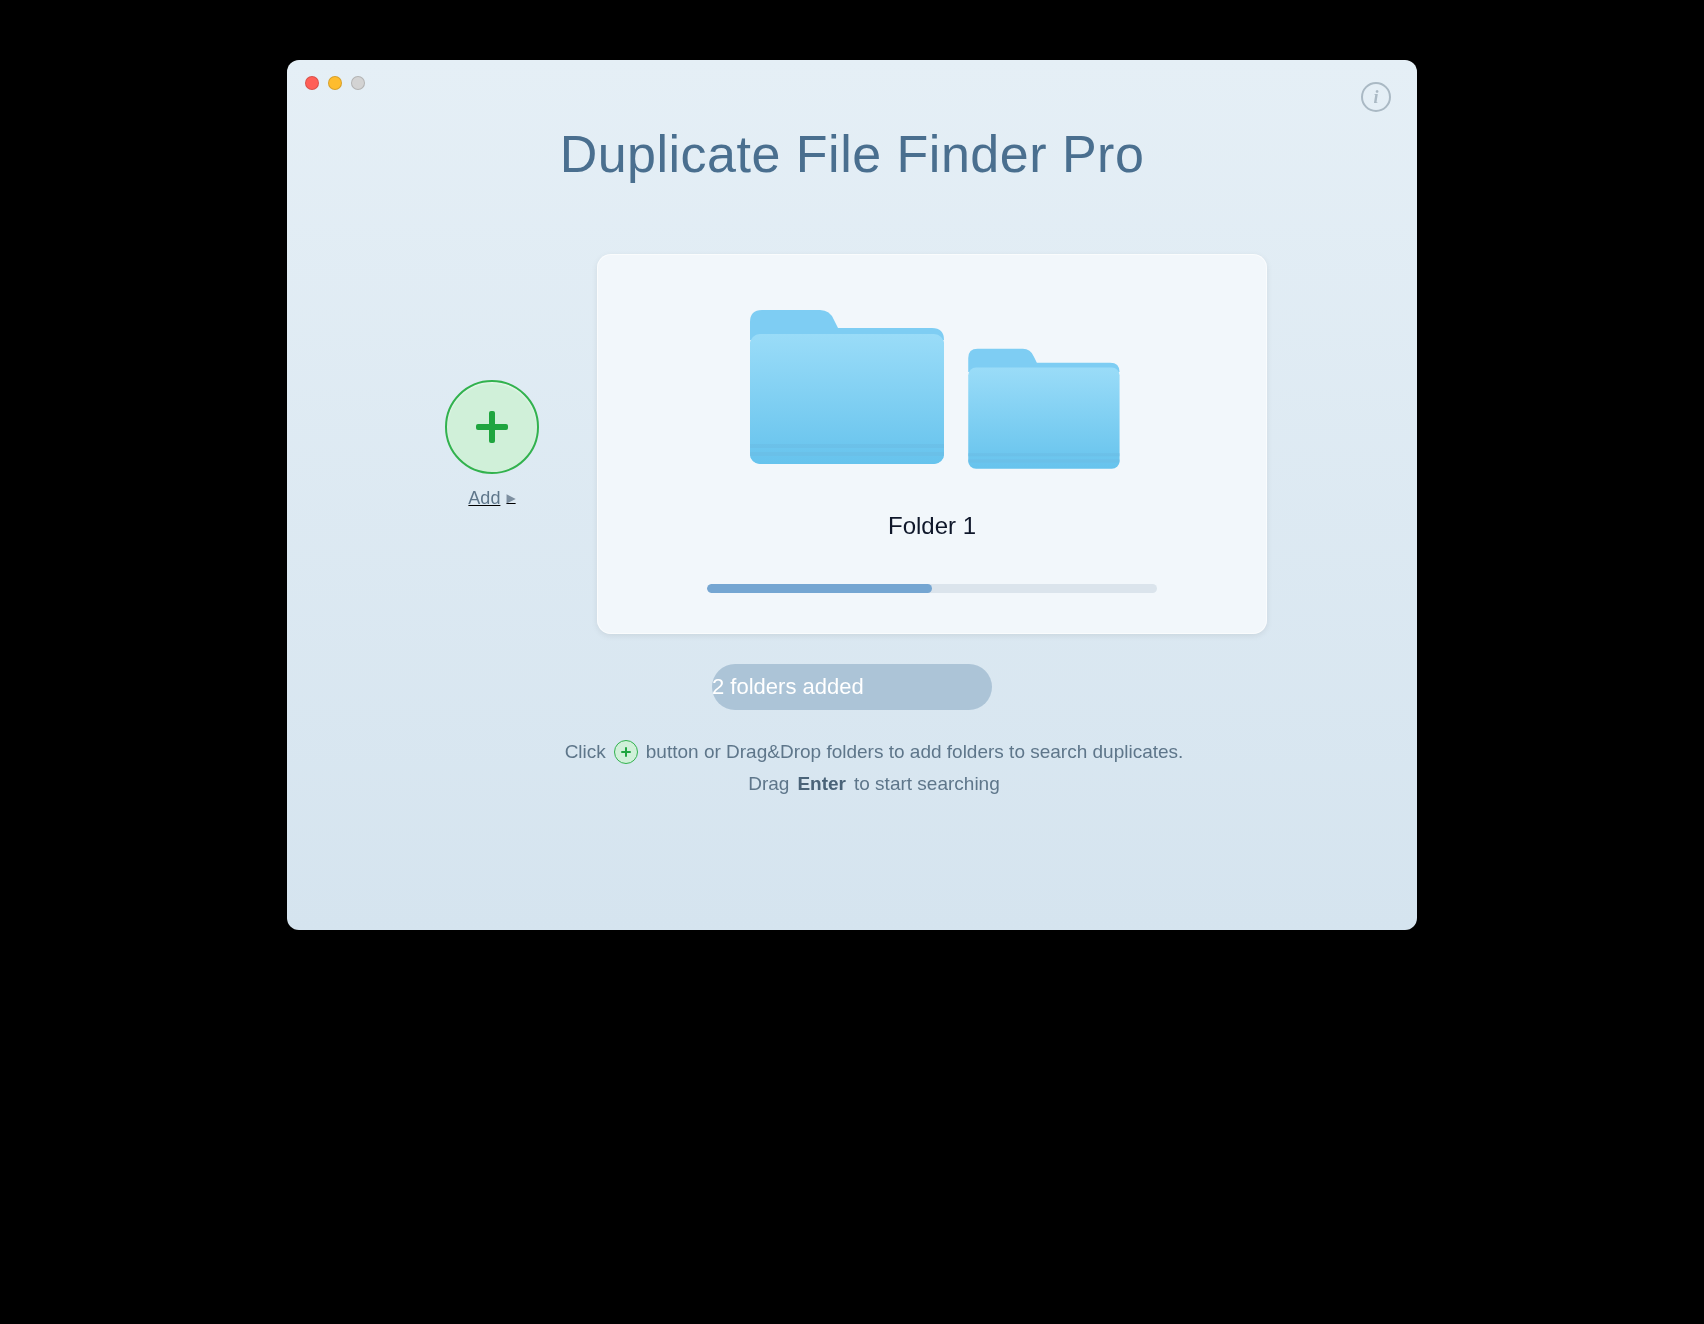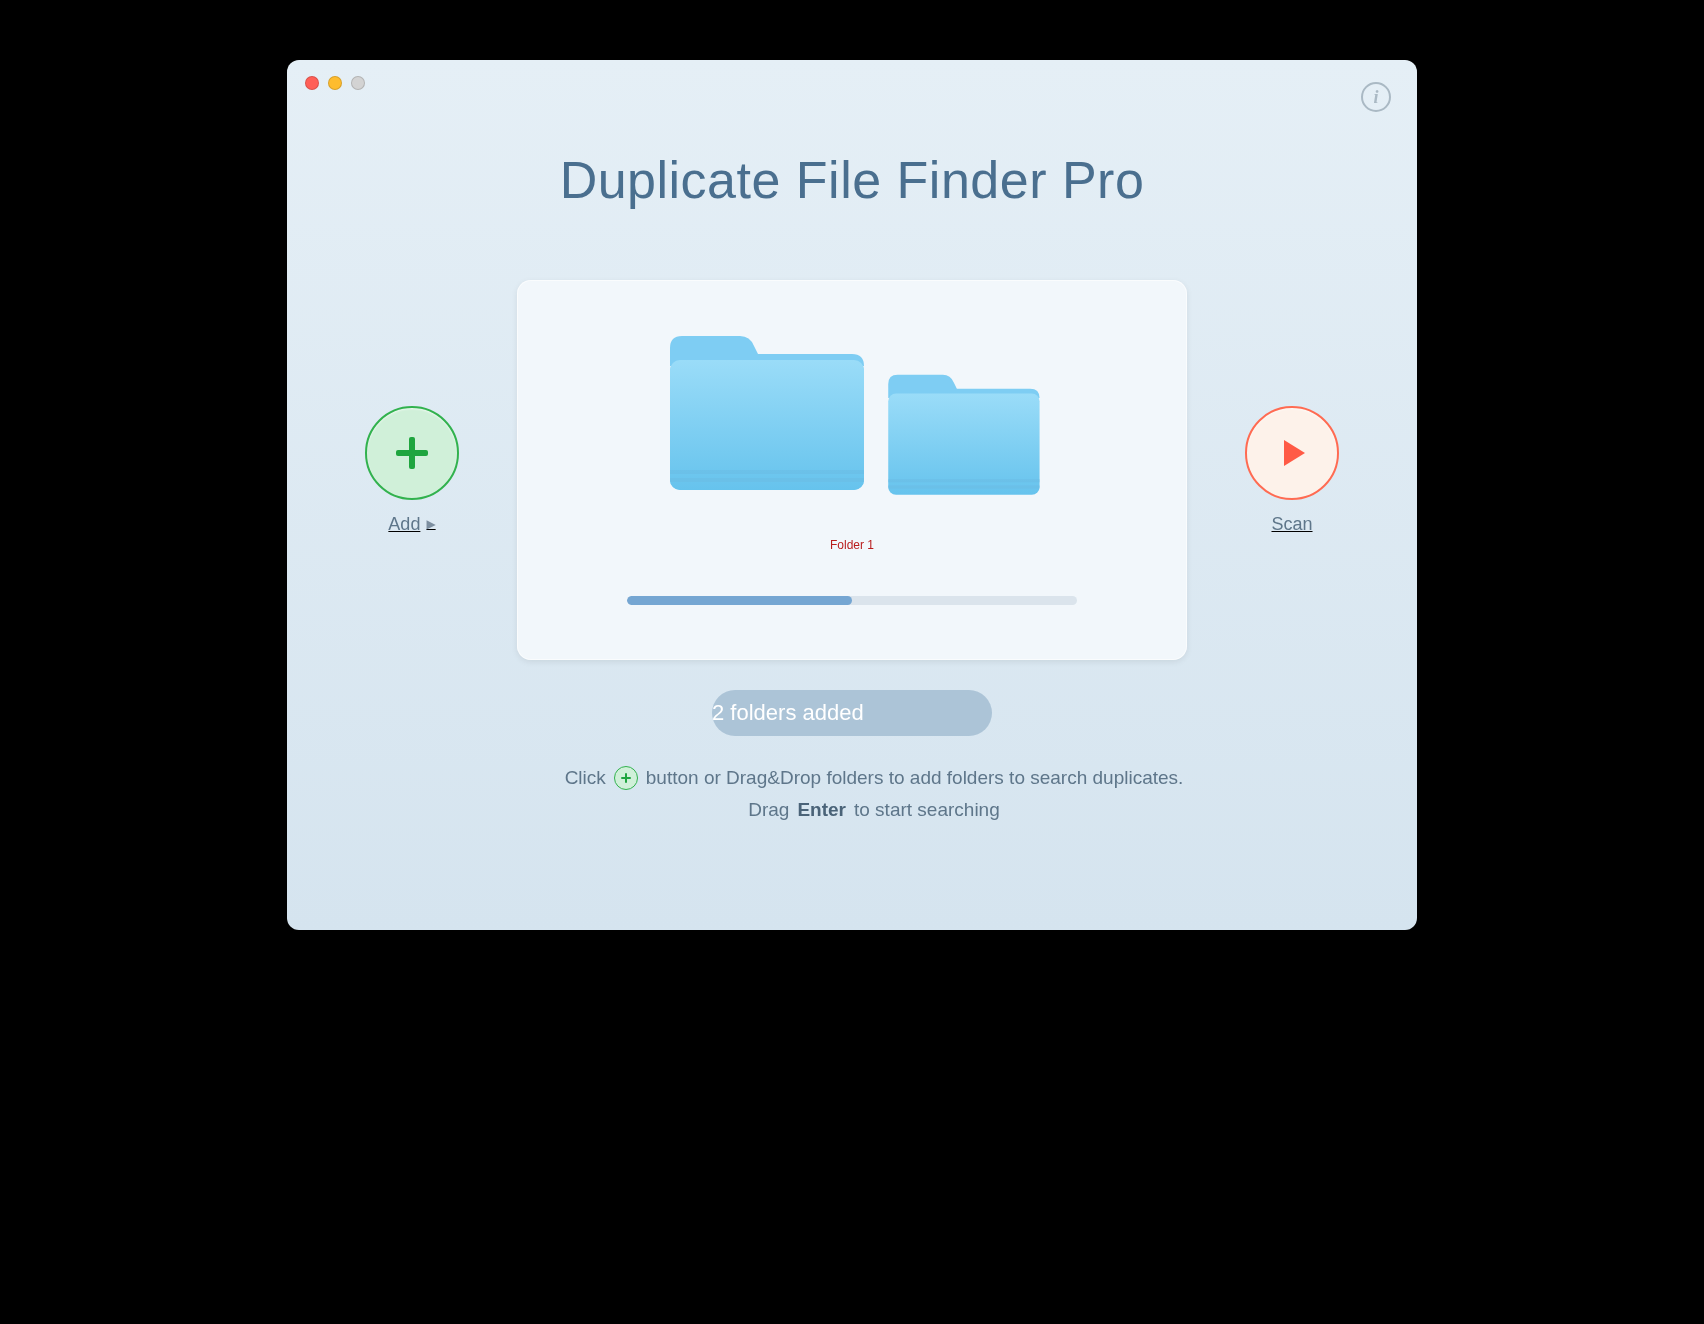"Duplicate File Finder Pro" .title { margin-top: 90px -> 64px }
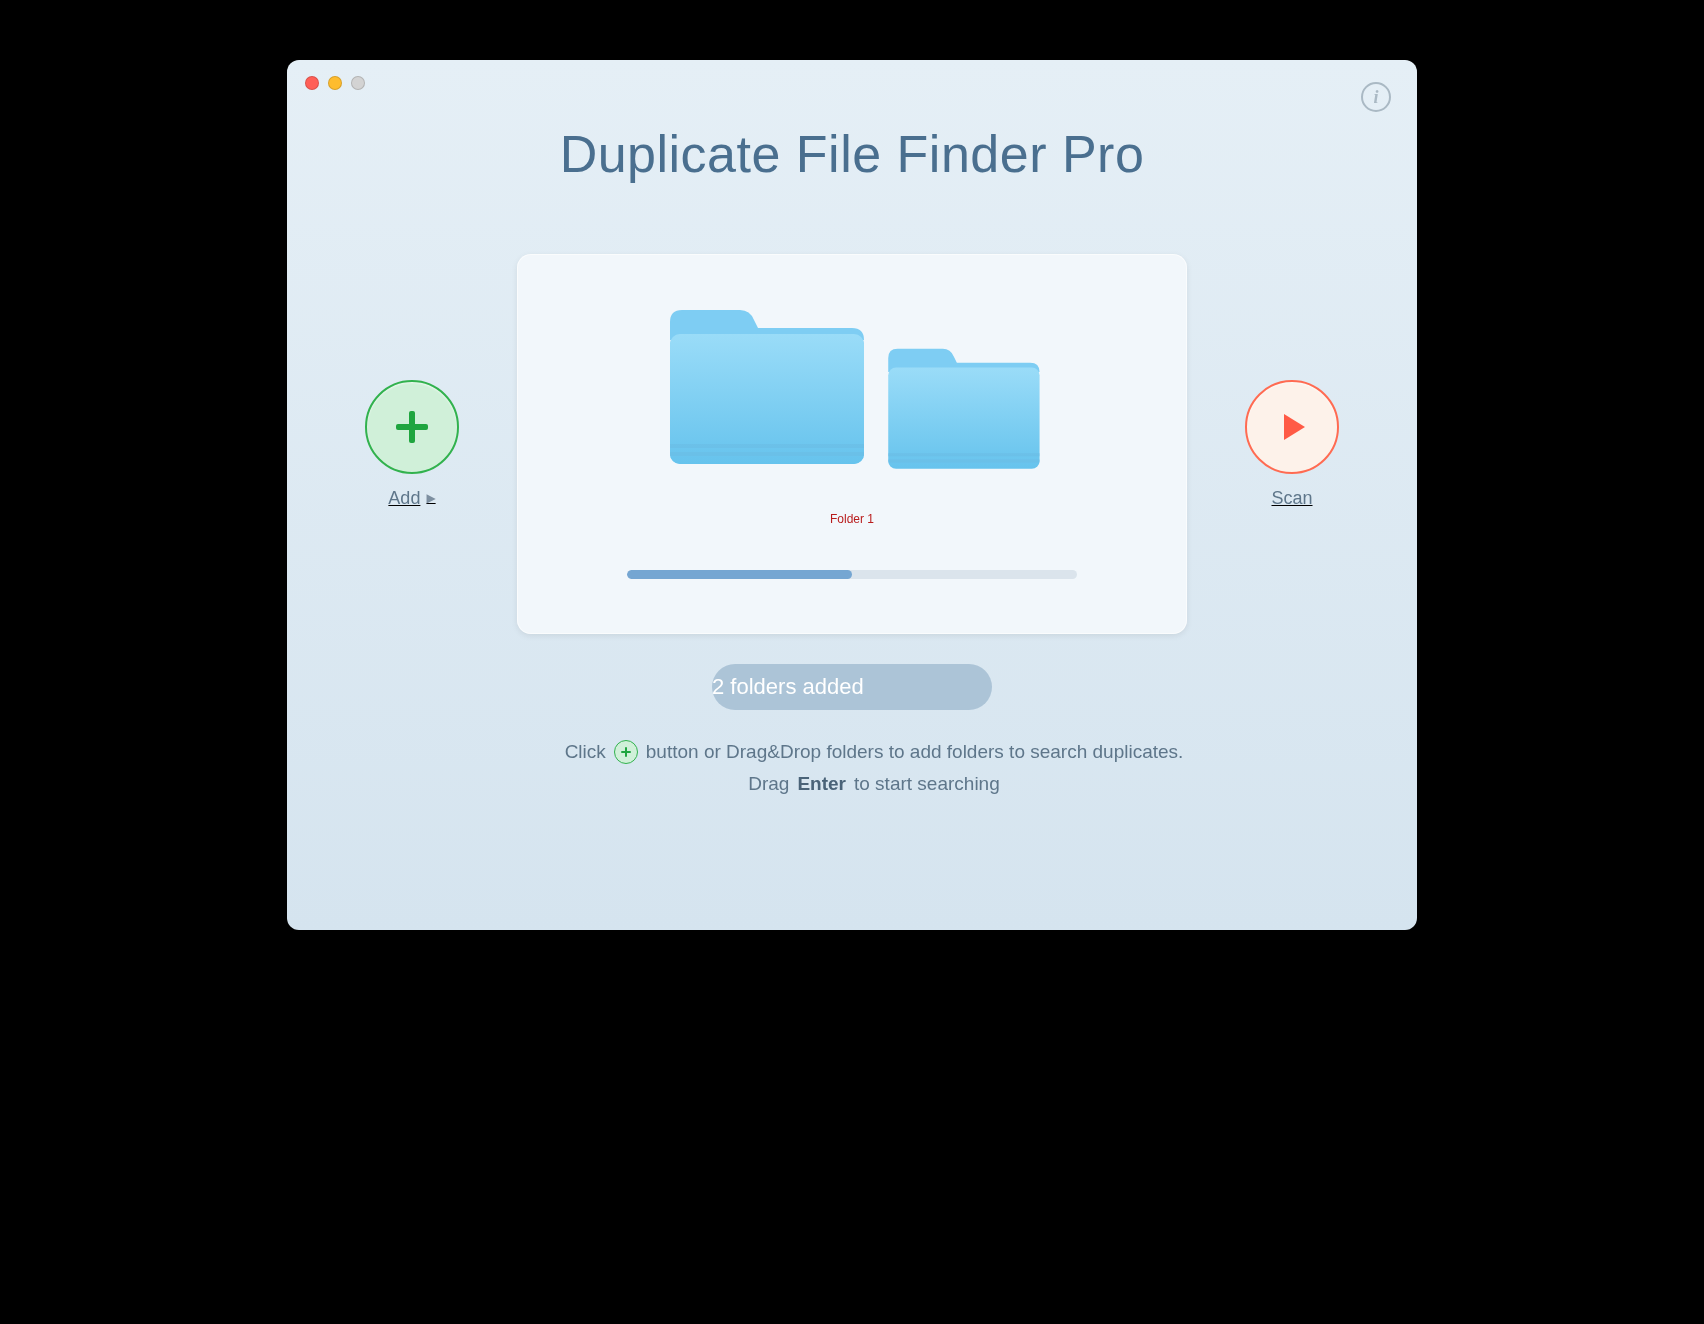"Scan" div.side-control { html: <div> <div> <svg> <path></path> </svg> </div> <div>Scan</div> </div> -> none }
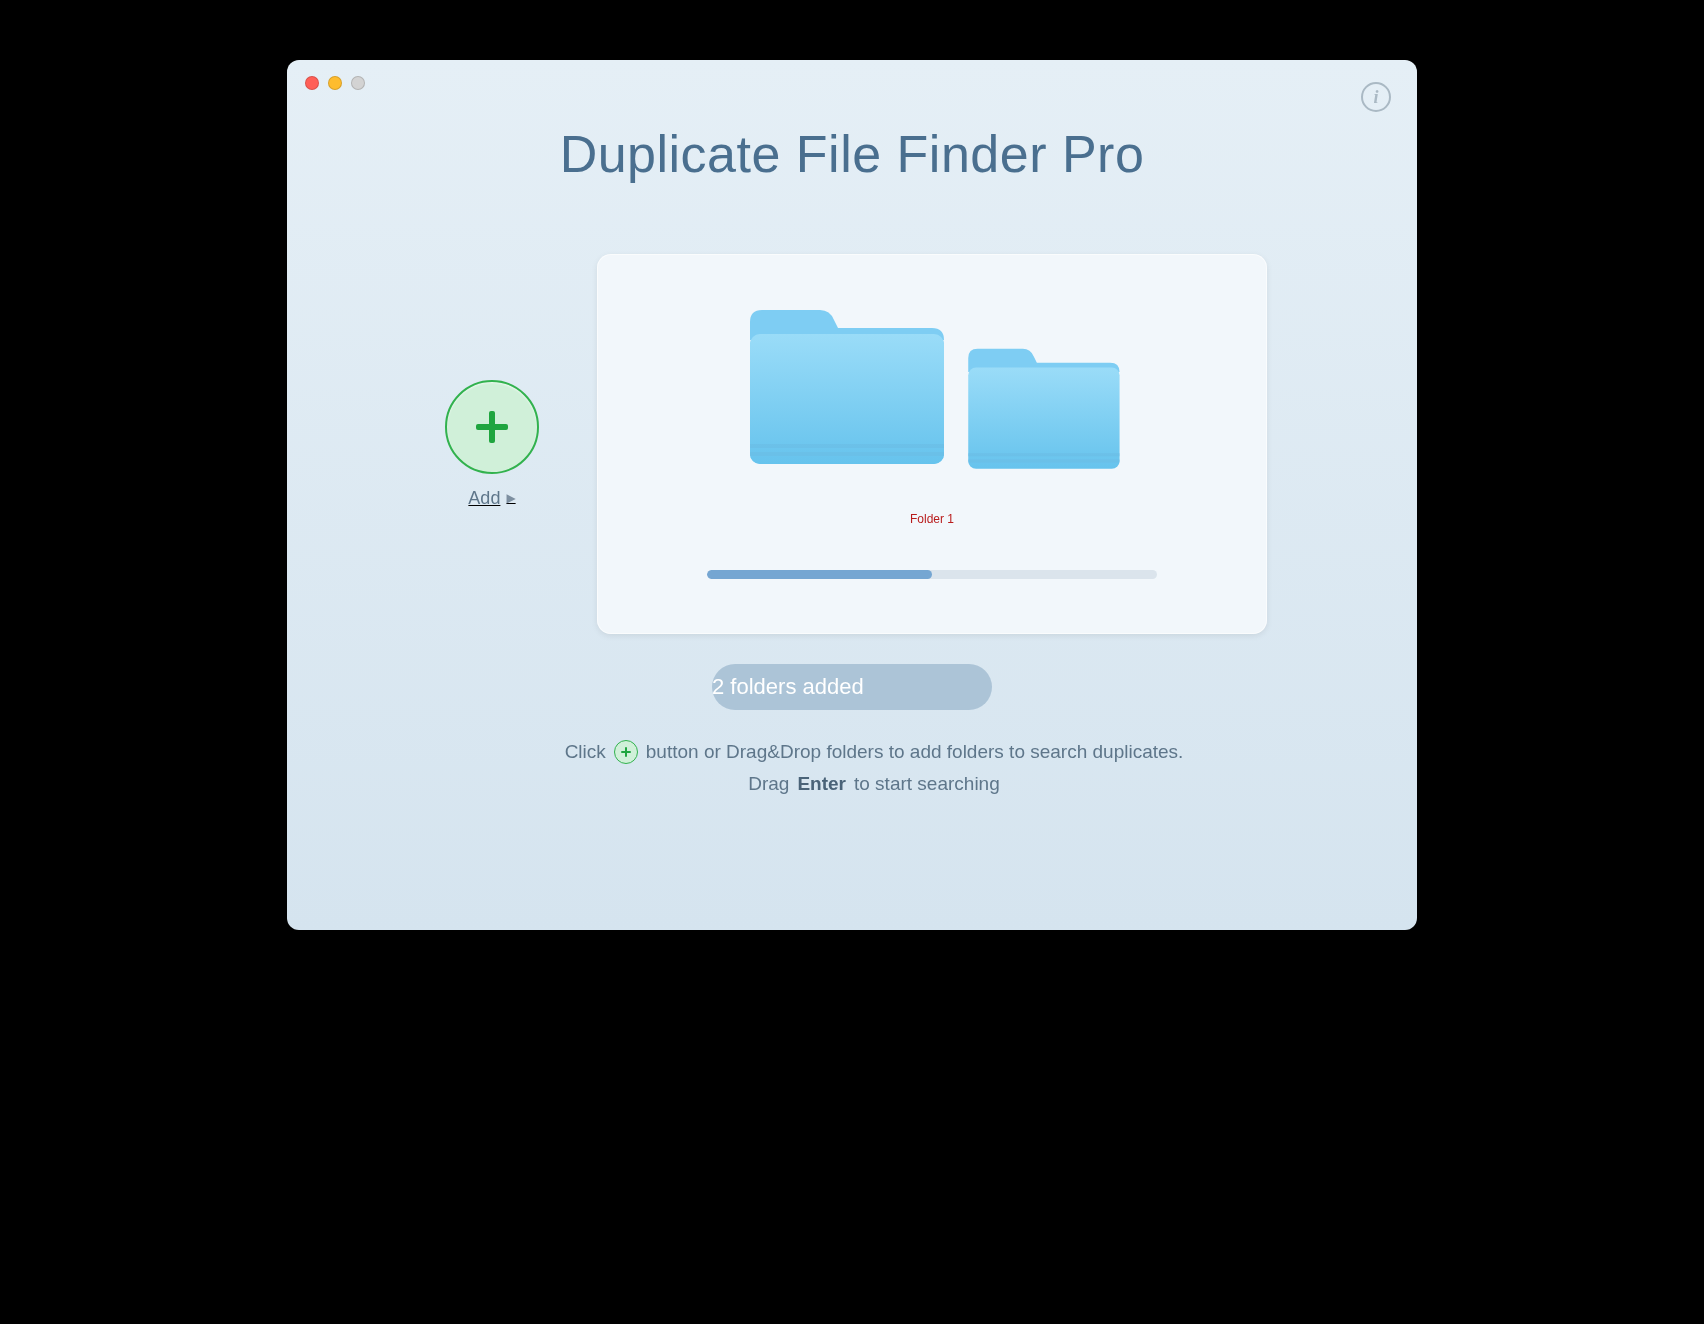"Folder 1" .folder-label { color: #b91c1c -> #0f172a; font-size: 12px -> 24px }
